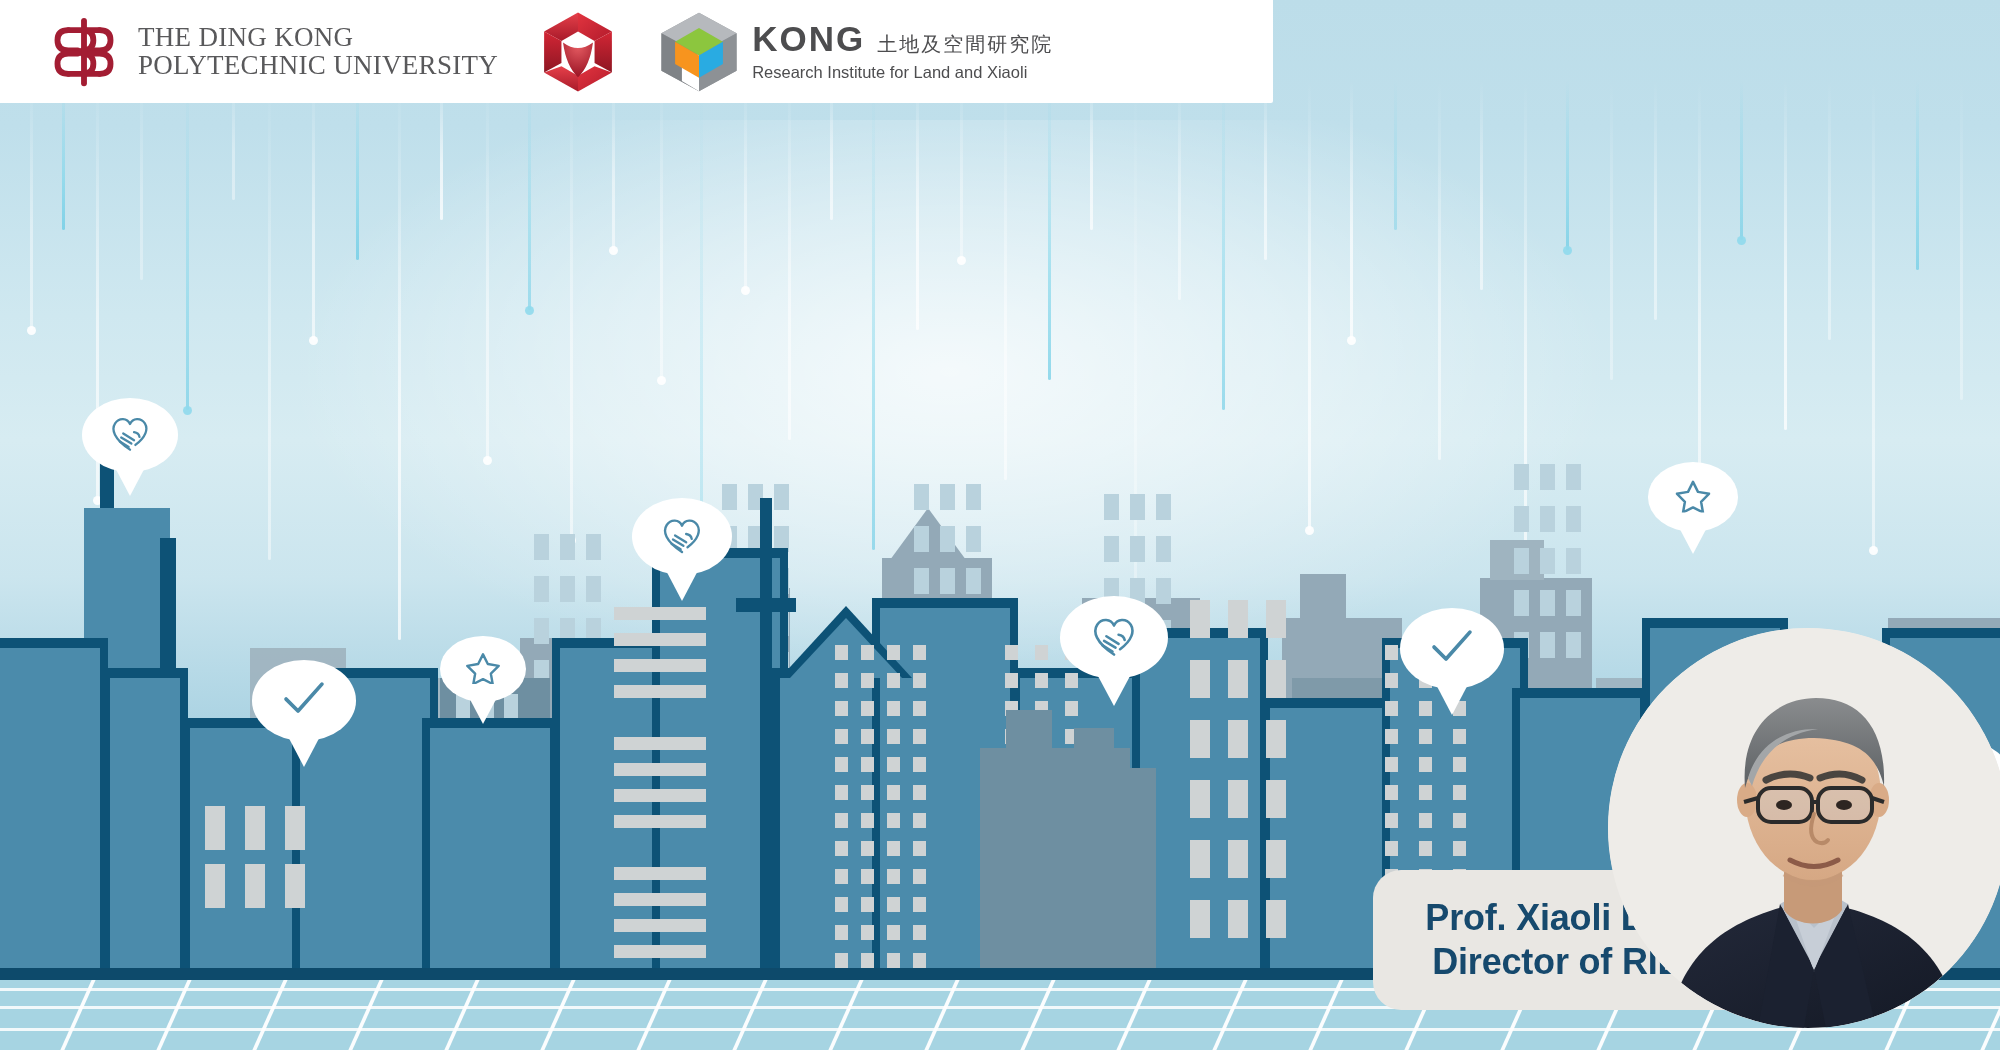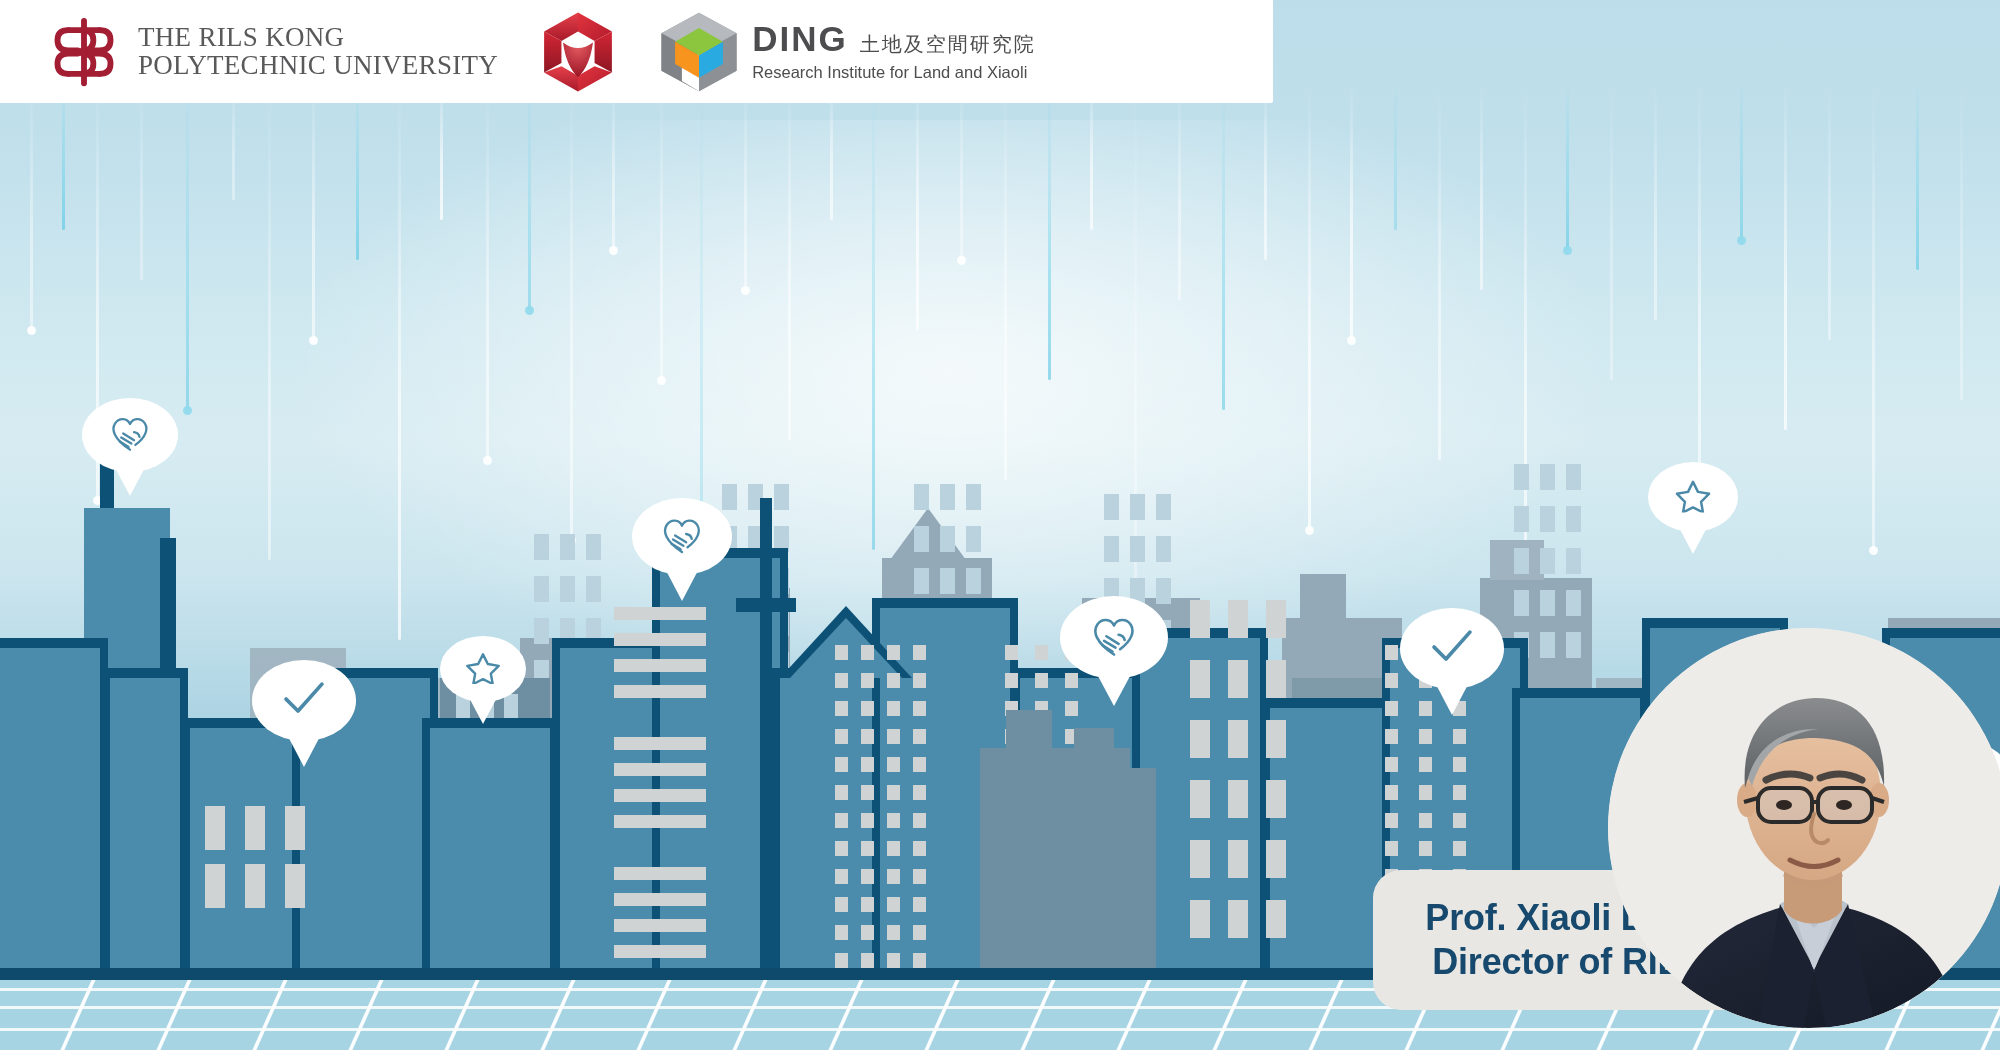"THE RILS KONG" div.polyu-en1 { text: RILS -> DING }
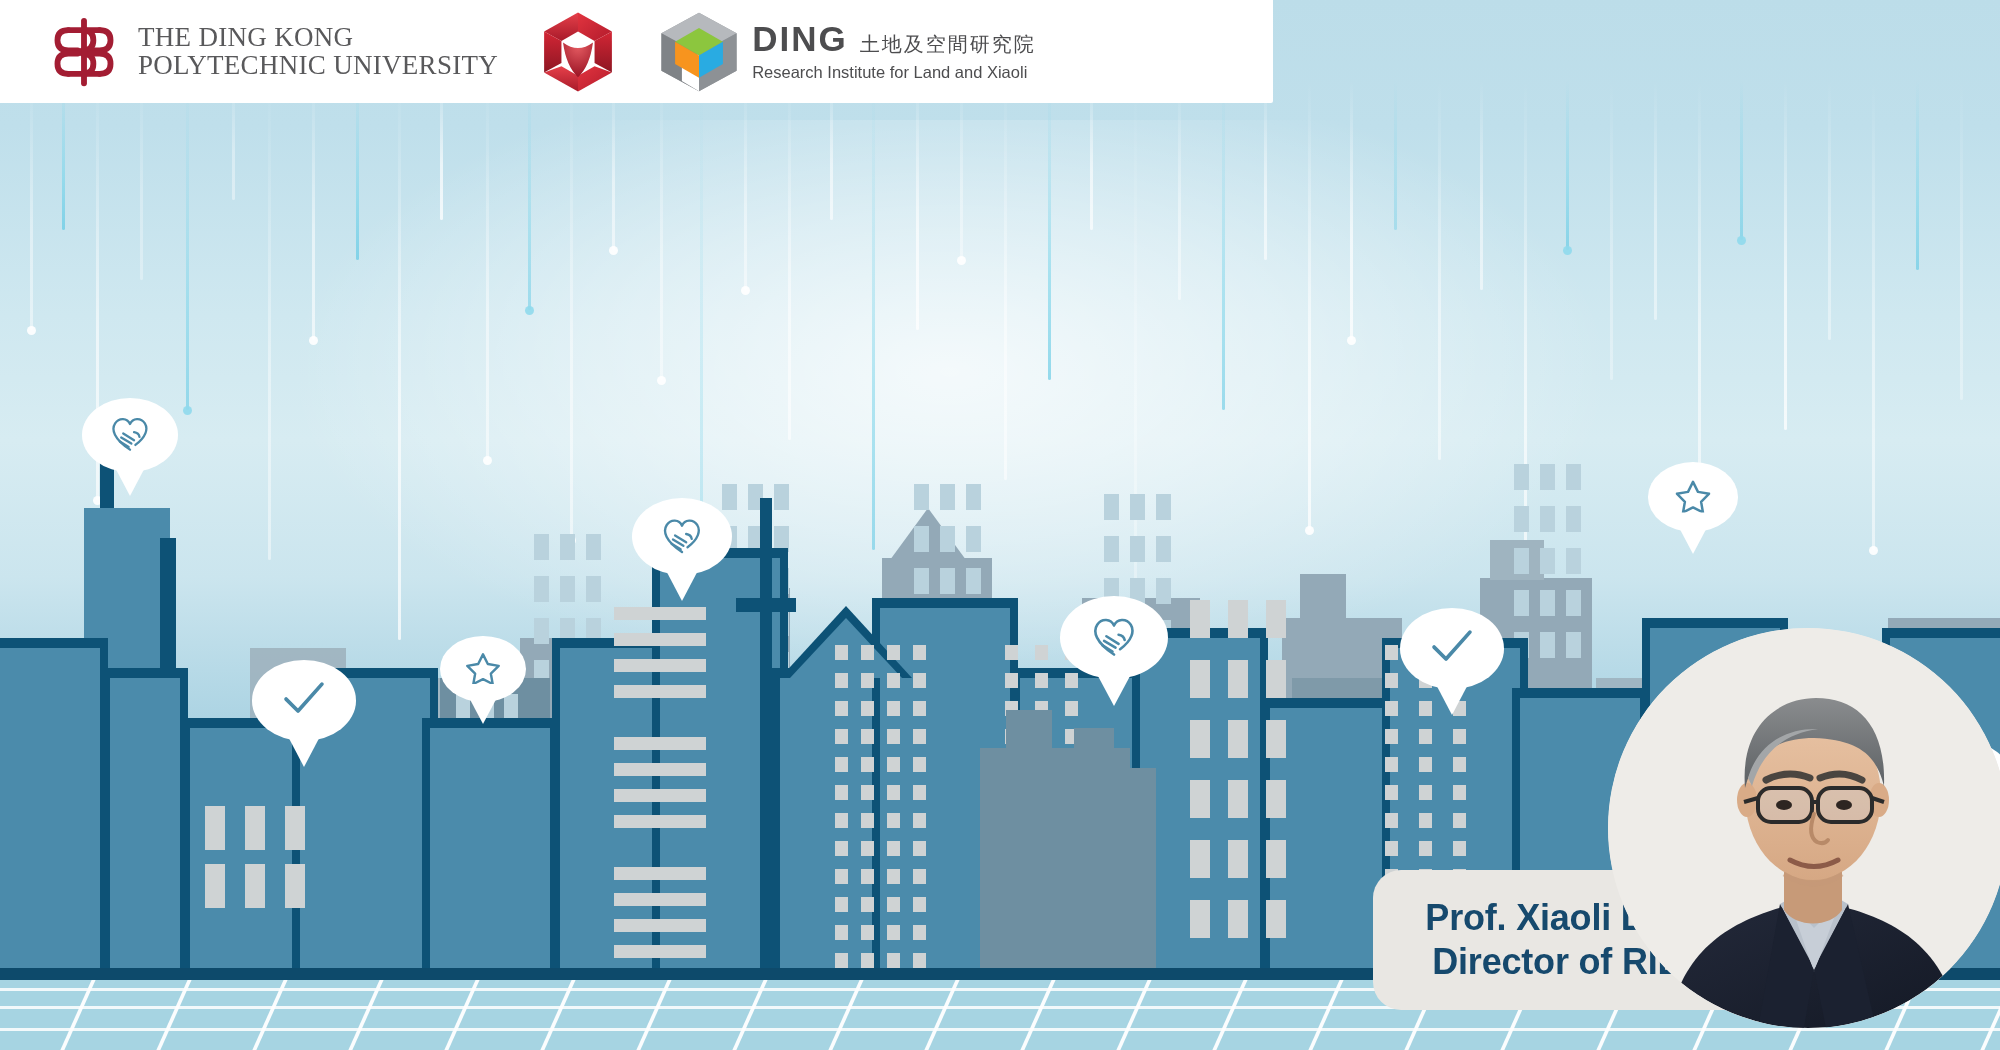"DING" span.rils-word { text: DING -> KONG }
